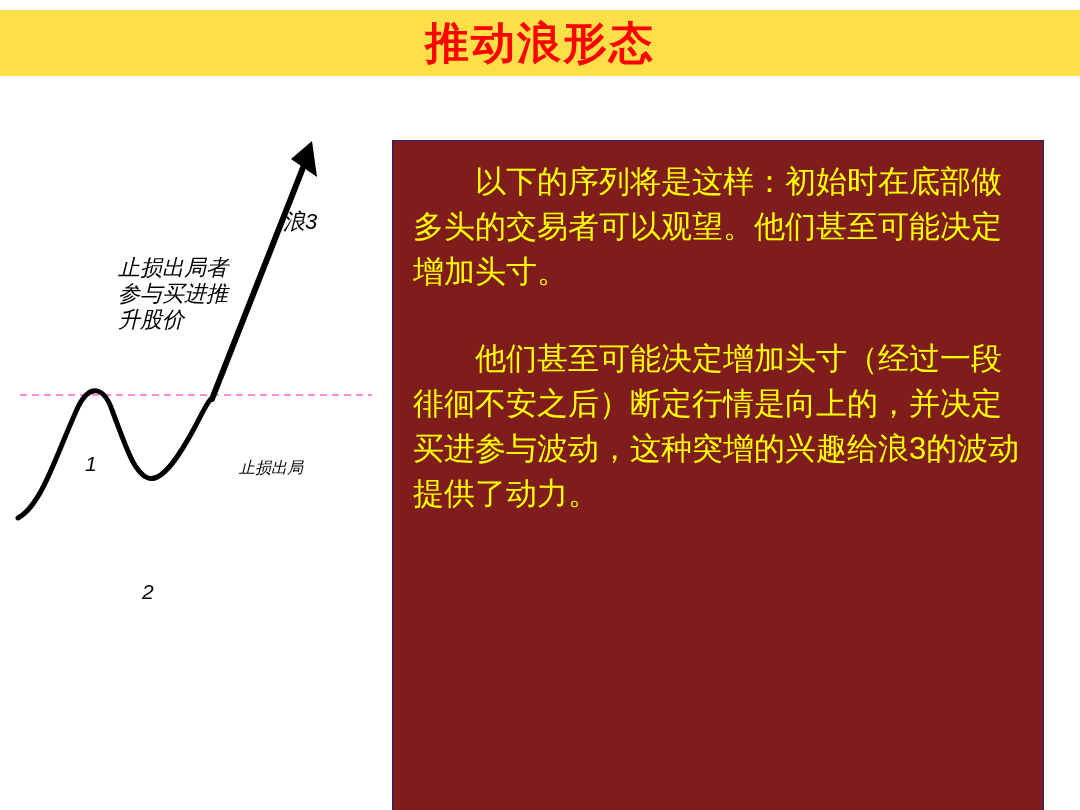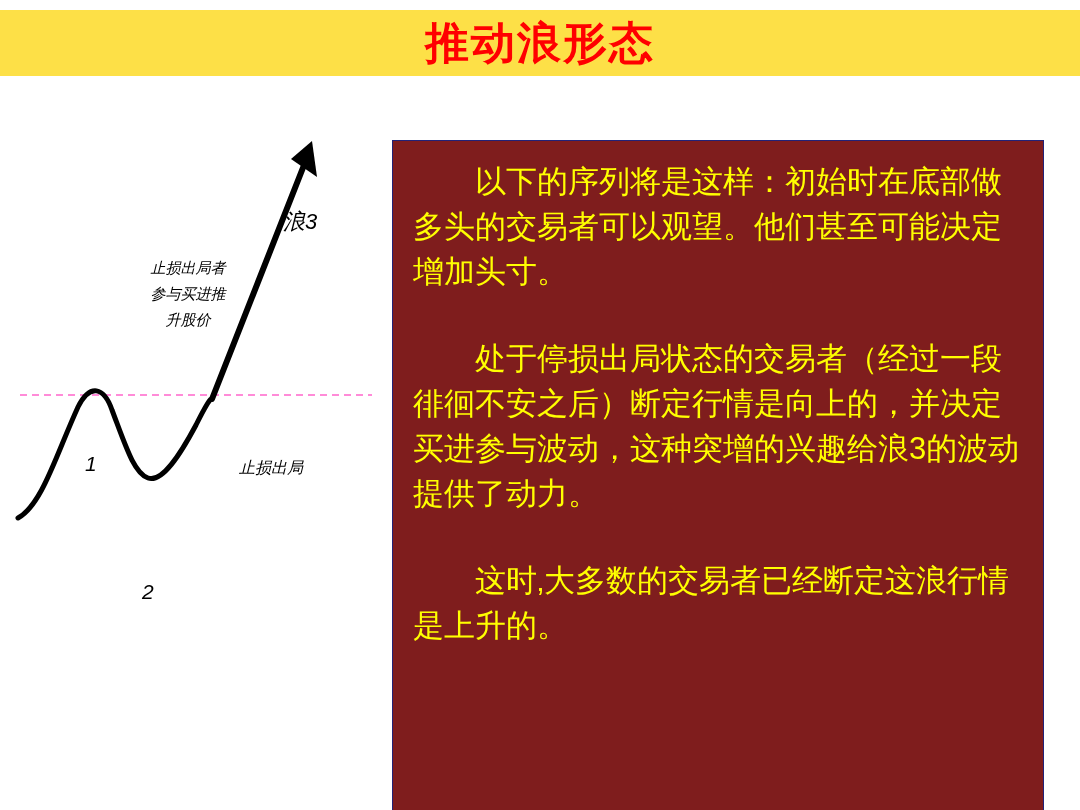"止损出局者" .lbl-note { font-size: 15px -> 22px; text-align: center -> left }
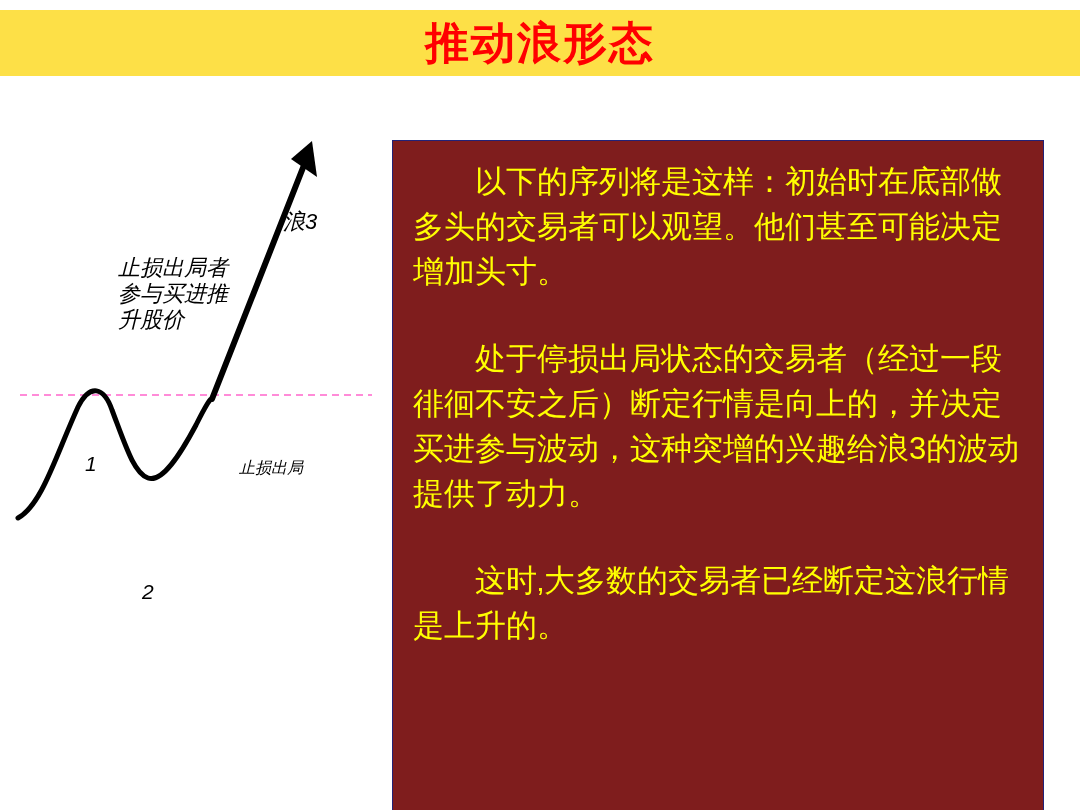"处于停损出局状态的交易者（经过一段徘徊不安之后）断定行情是向上的，并决定买进参与" p.gap { text: 处于停损出局状态的交易者 -> 他们甚至可能决定增加头寸 }
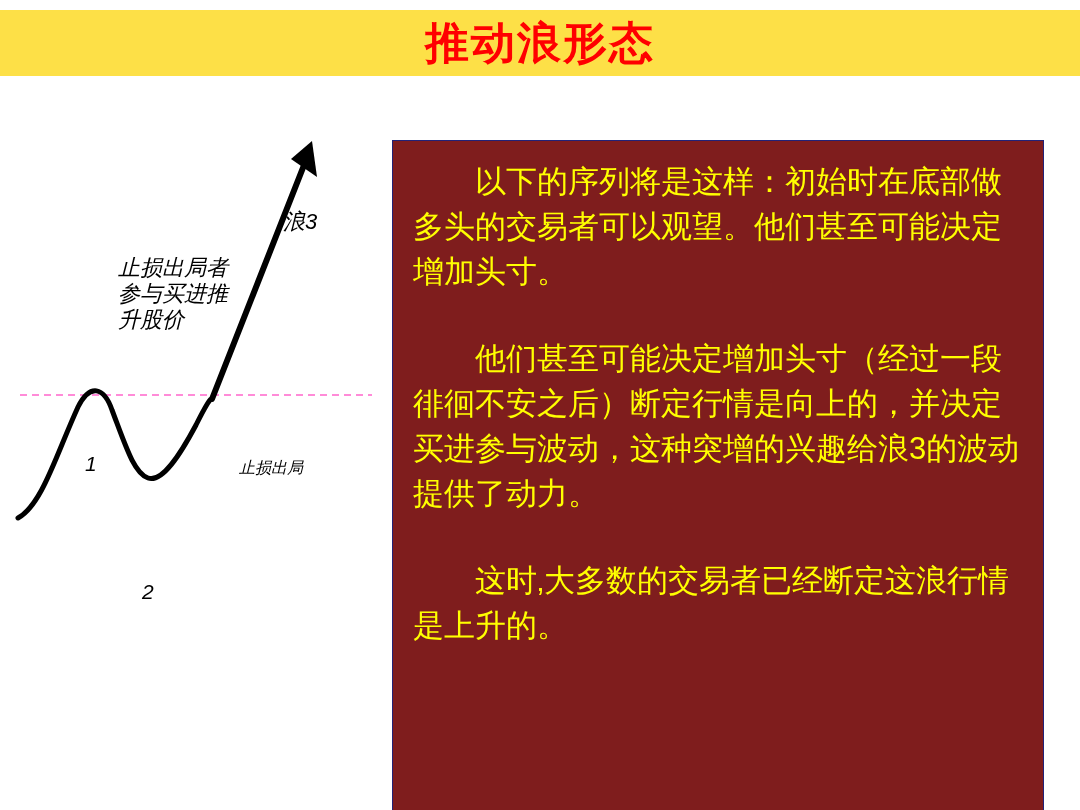"这时‚大多数的交易者已经断定这浪行情是上升的。" p.gap { html: <p>这时‚大多数的交易者已经断定这浪行情是上升的。</p> -> none }
